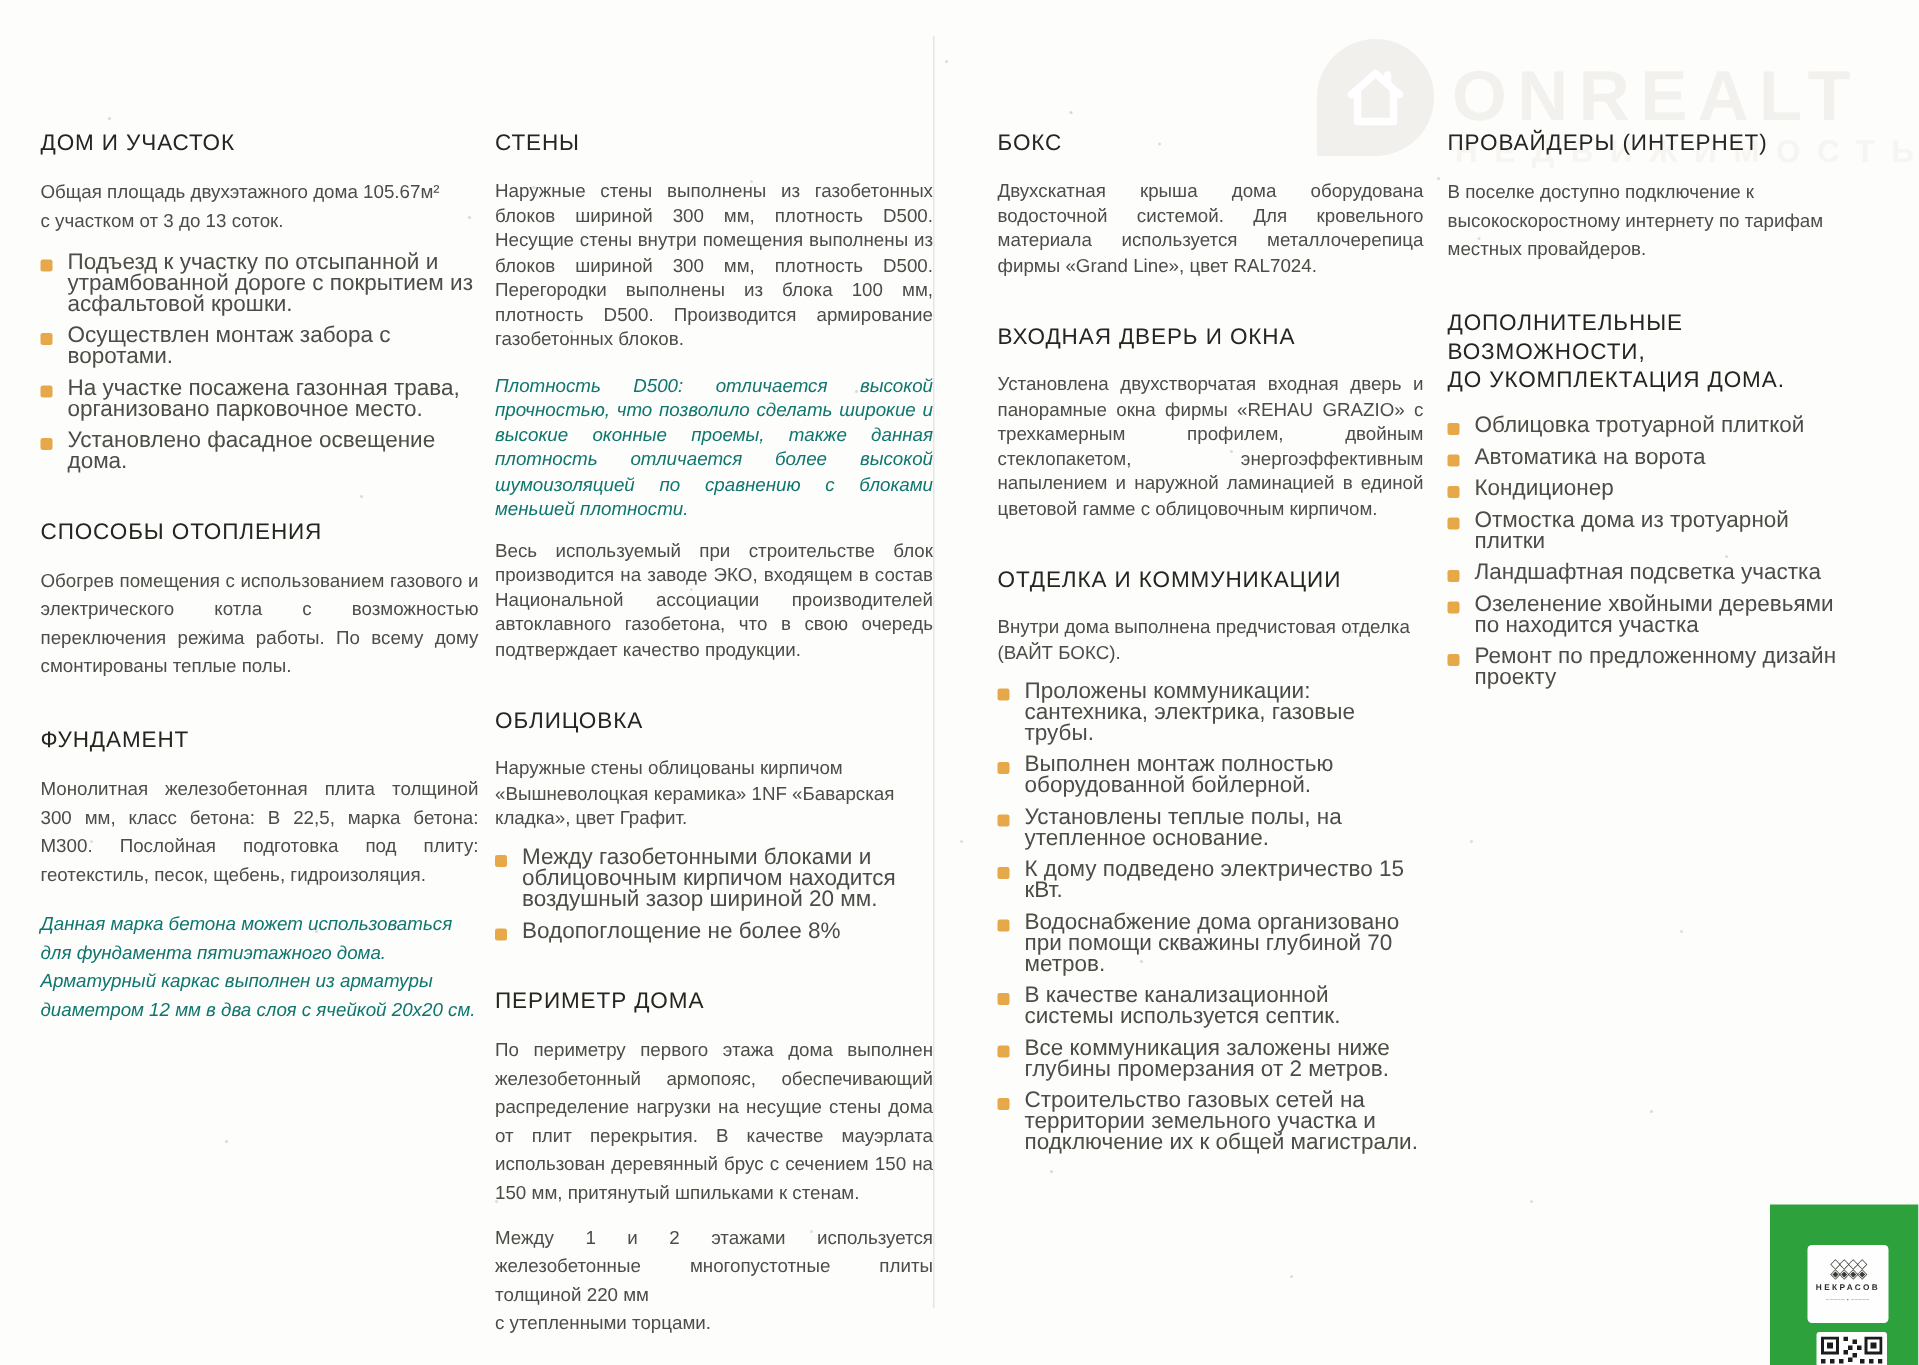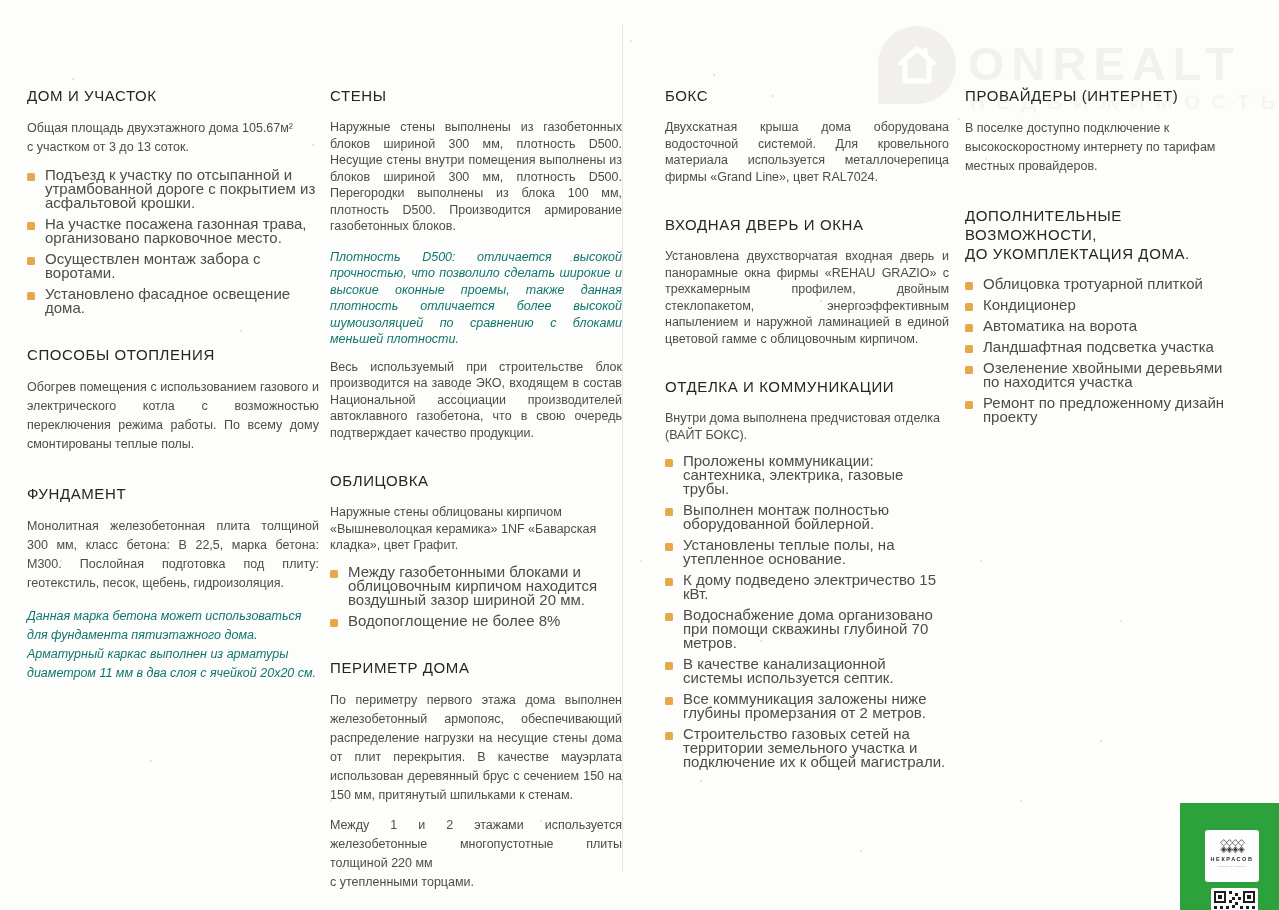"На участке посажена газонная трава," li { order: before "Осуществлен монтаж забора с воротами." -> after "Осуществлен монтаж забора с воротами." }
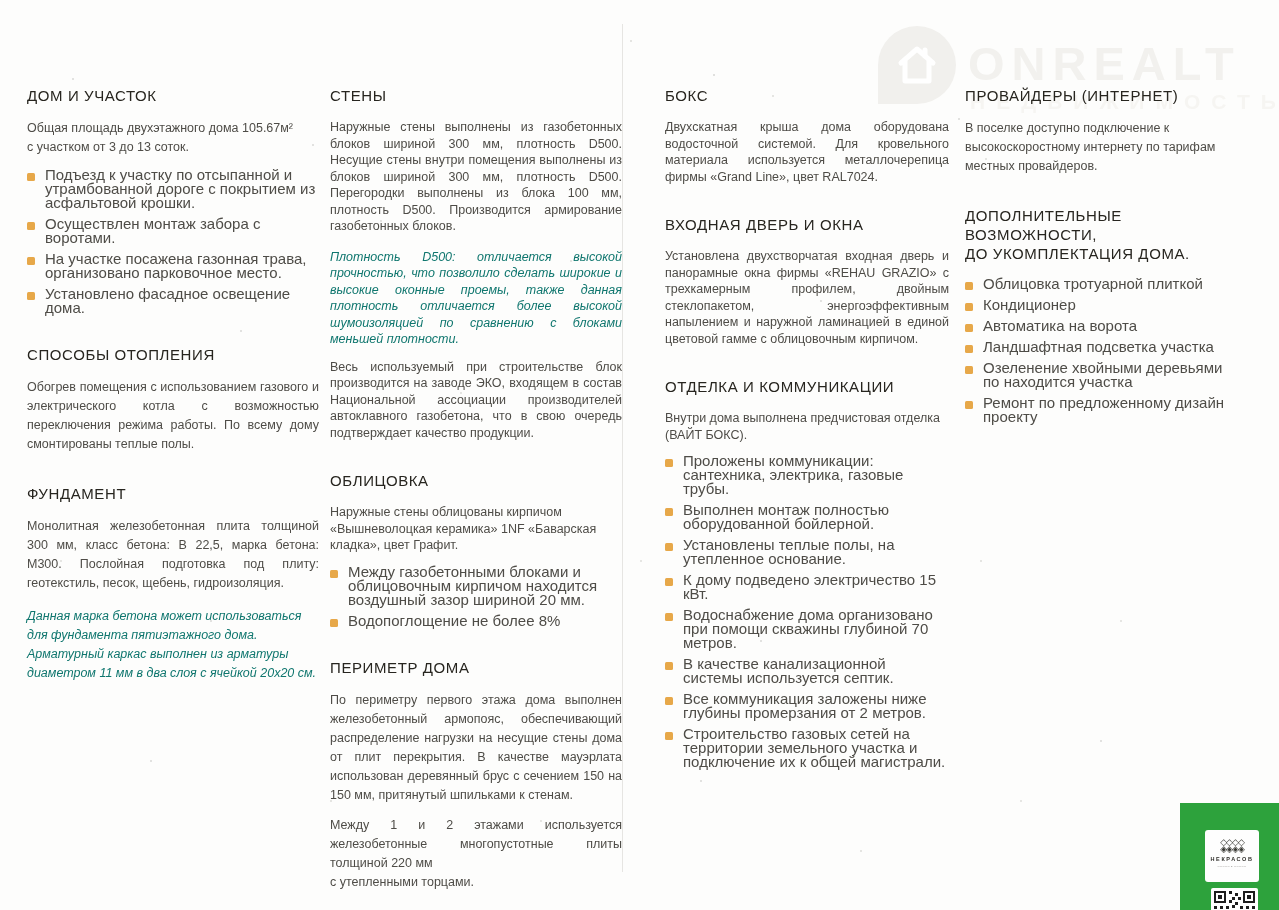"Кондиционер" li { order: before "Автоматика на ворота" -> after "Автоматика на ворота" }
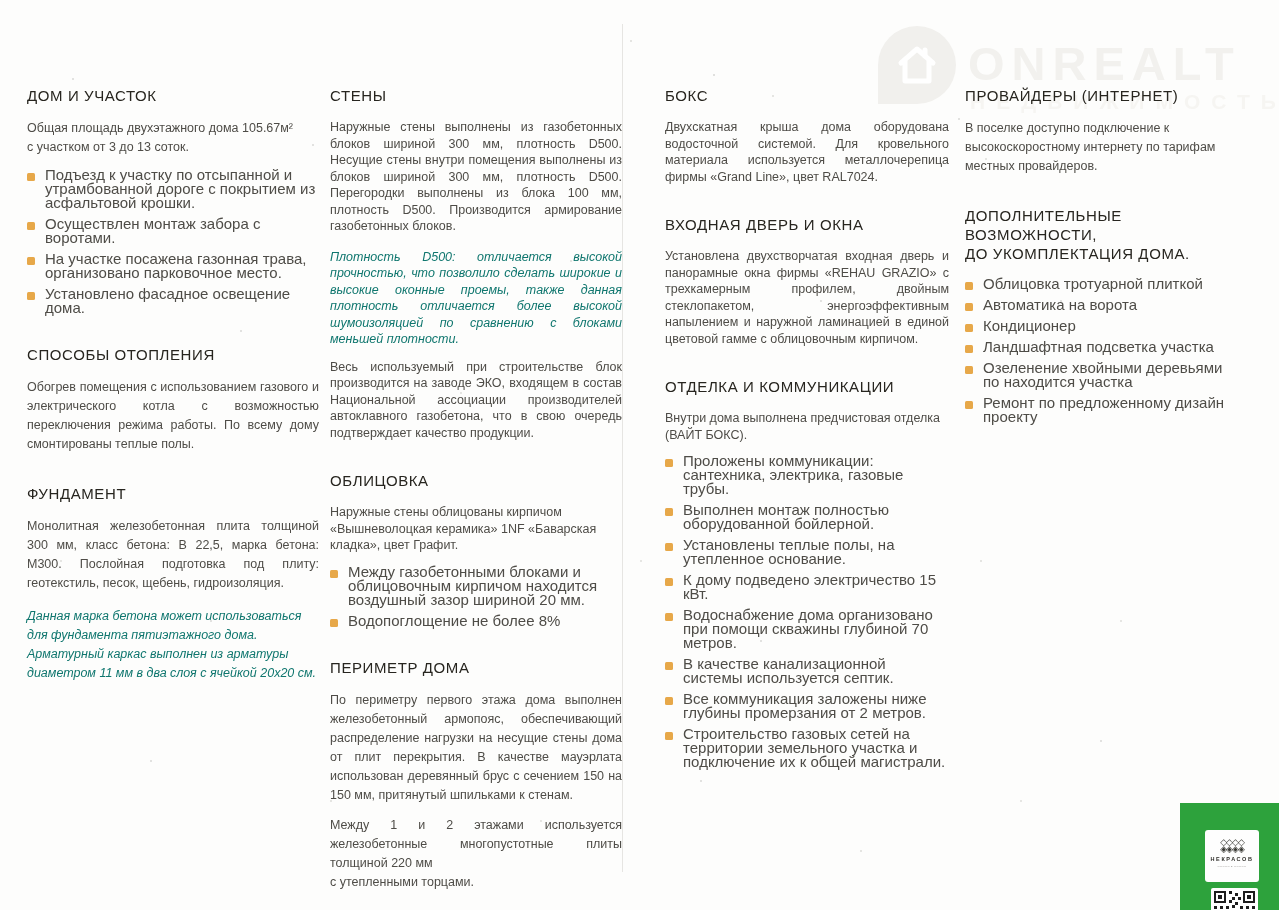"Отмостка дома из тротуарной плитки" li { html: none -> <li> <span></span> <span>Отмостка дома из тротуарной плитки</span> </li> }
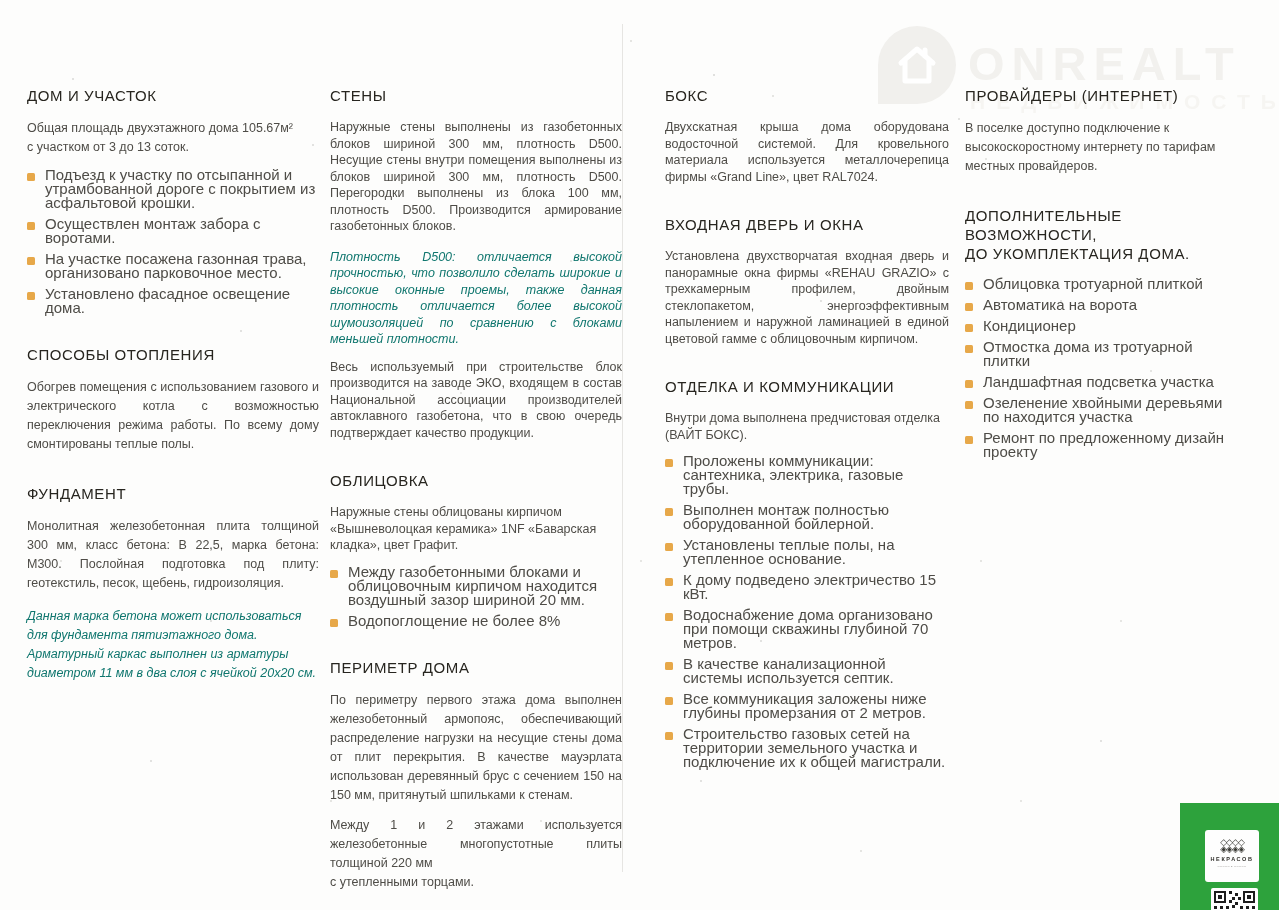"Данная марка бетона может использоваться" p.para { text: 11 -> 12 }
